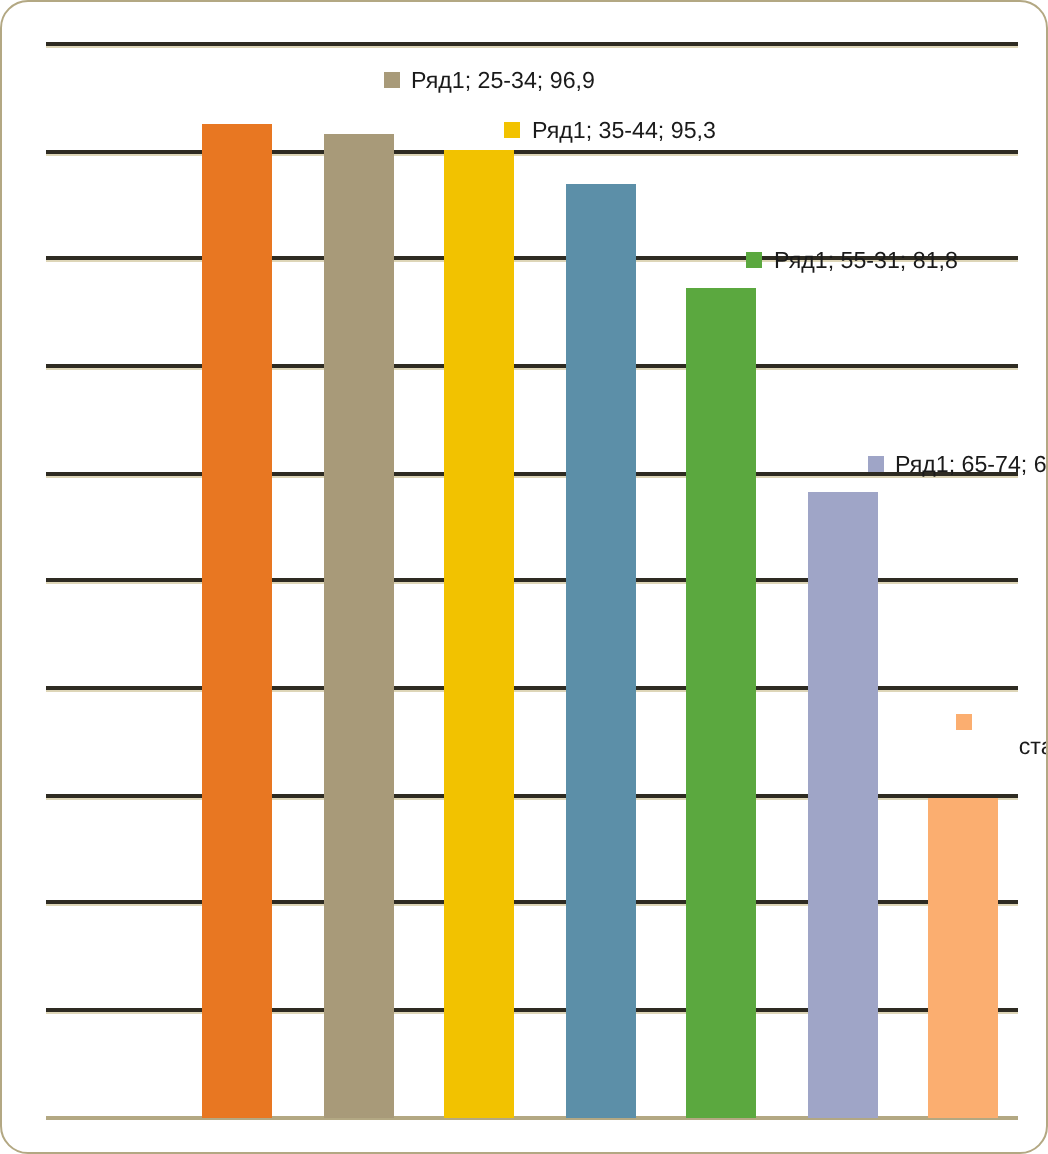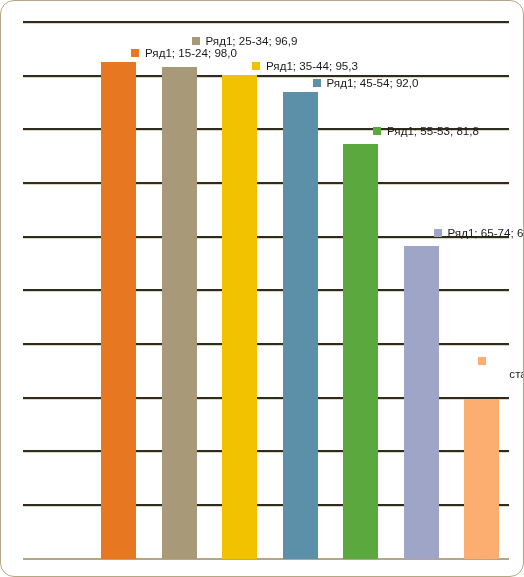"Ряд1; 15-24; 98,0" div.label { html: <div><span></span><span>Ряд1; 15-24; 98,0</span></div> -> none }
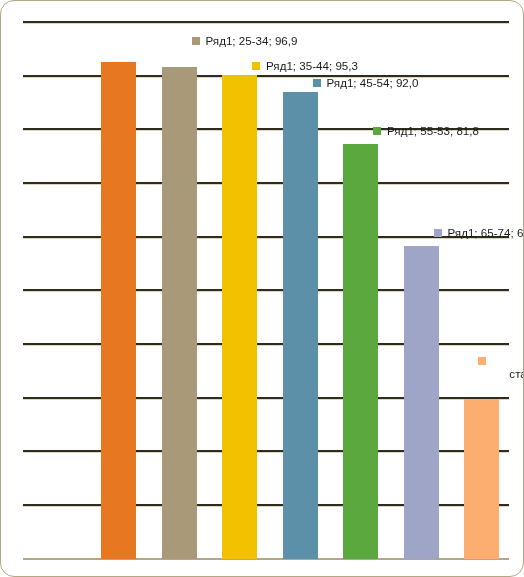"Ряд1; 45-54; 92,0" div.label { html: <div><span></span><span>Ряд1; 45-54; 92,0</span></div> -> none }
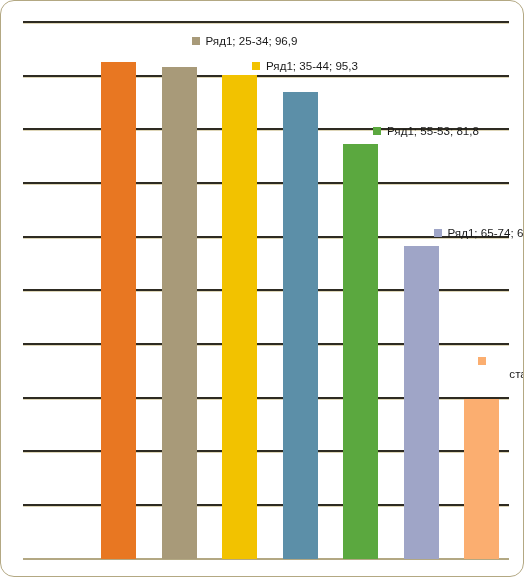"Ряд1; 55-53; 81,8" span.label-text { text: 55-53 -> 55-31 }
